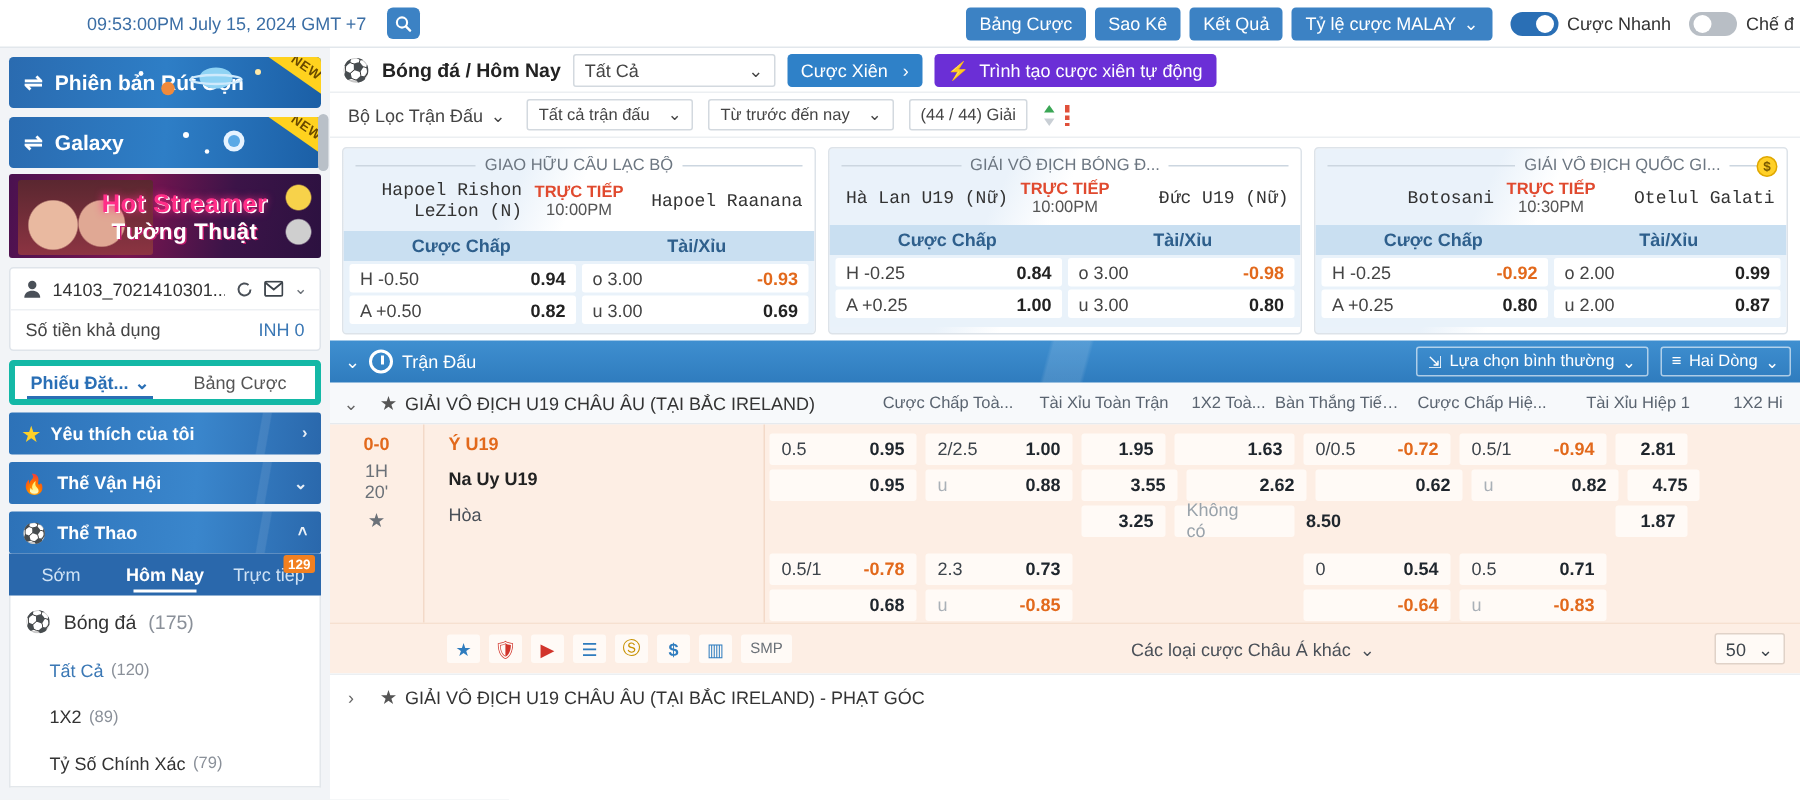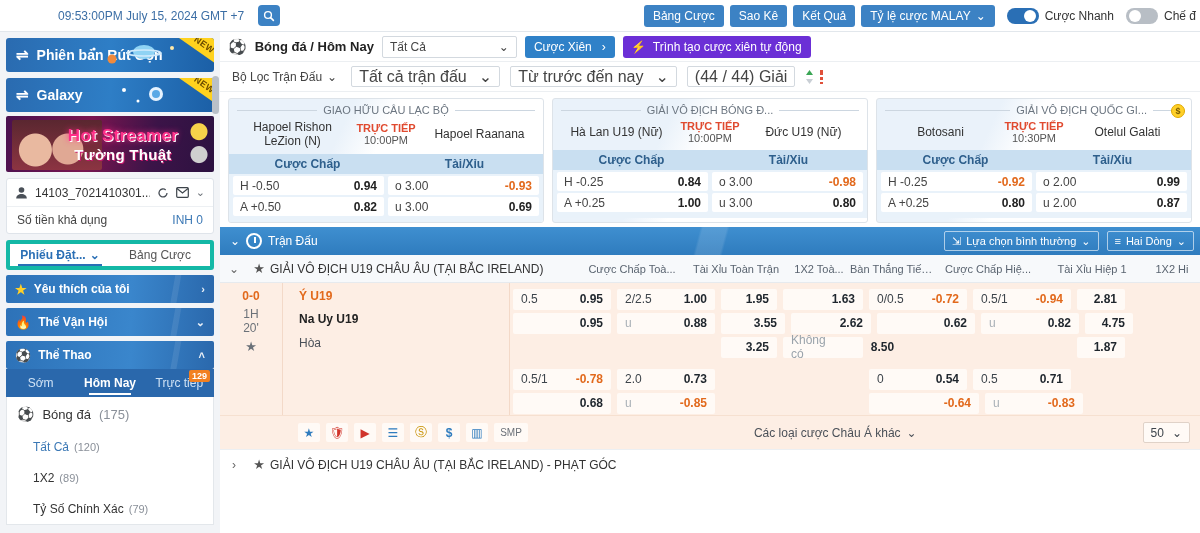"Tất cả trận đấu" .f-sel { font-size: 16px -> 11px }
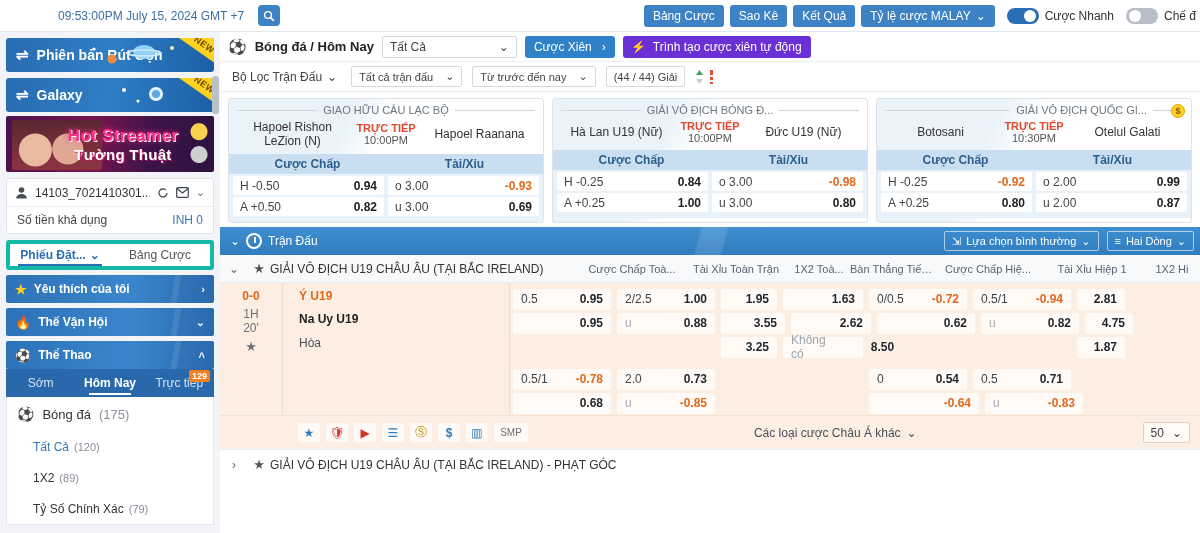"Hapoel Rishon LeZion (N)" .teams .t { font-family: none -> Liberation Mono, monospace; text-align: center -> right }
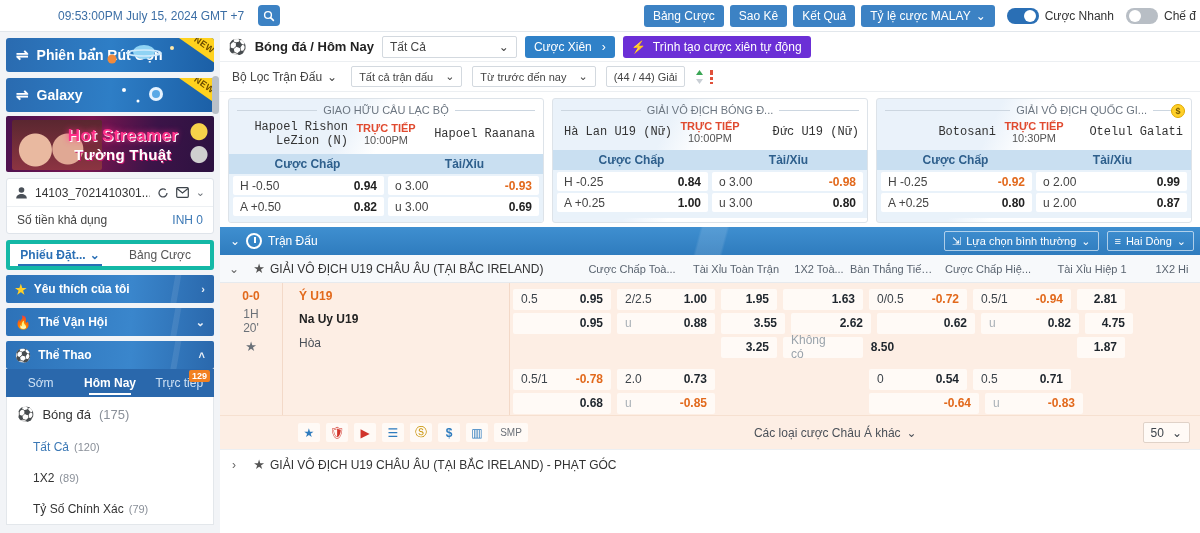"2.0" span.k { text: 2.0 -> 2.3 }
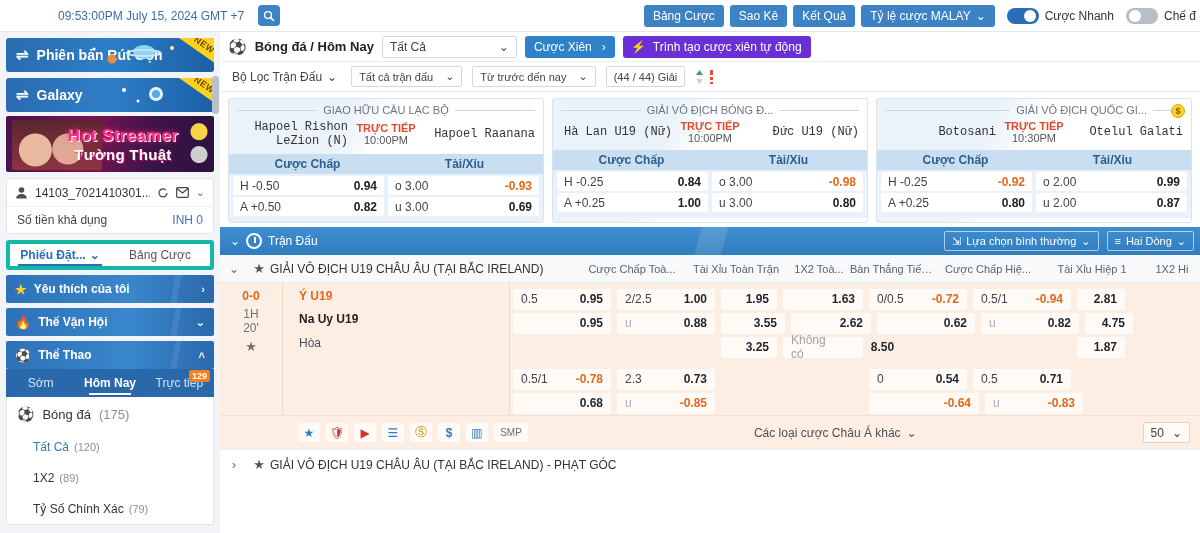"-0.64" div.og-cell { width: 110px -> 98px }
